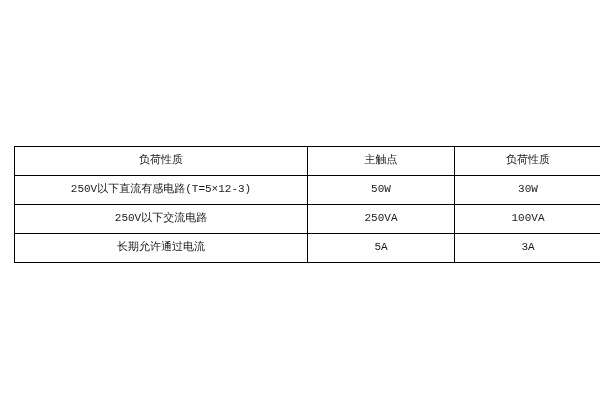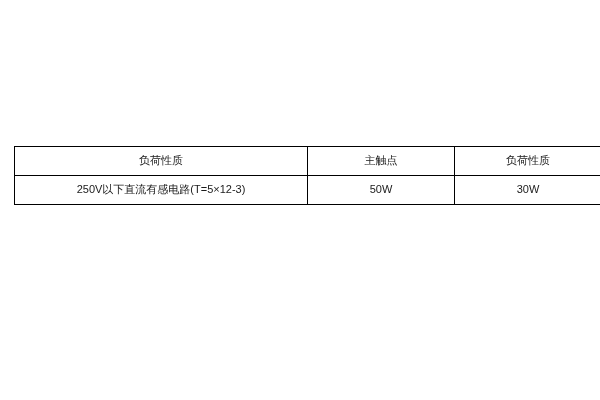"负荷性质" table.spec-table td { font-family: Liberation Sans, sans-serif -> Liberation Mono, monospace }
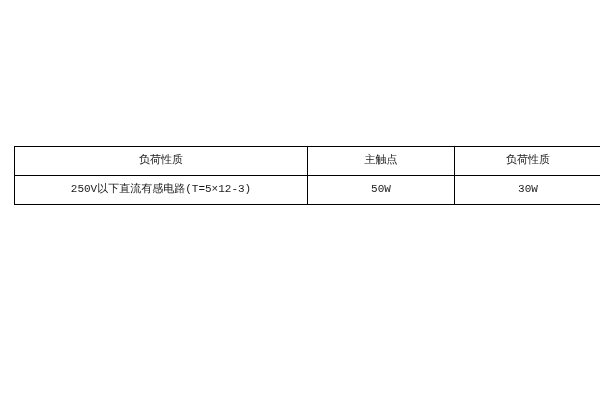"250V以下交流电路" tr { html: none -> <tr> <td>250V以下交流电路</td> <td>250VA</td> <td>100VA</td> </tr> }
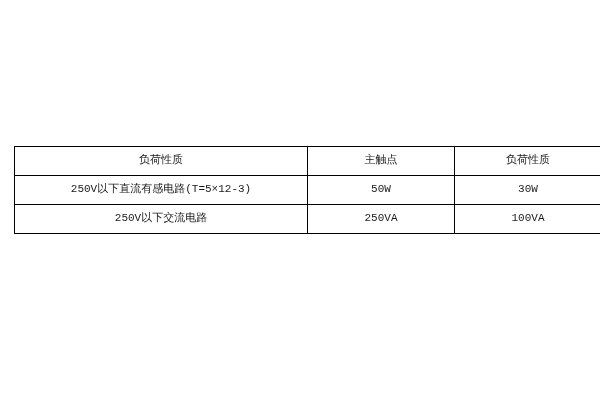"长期允许通过电流" tr { html: none -> <tr> <td>长期允许通过电流</td> <td>5A</td> <td>3A</td> </tr> }
